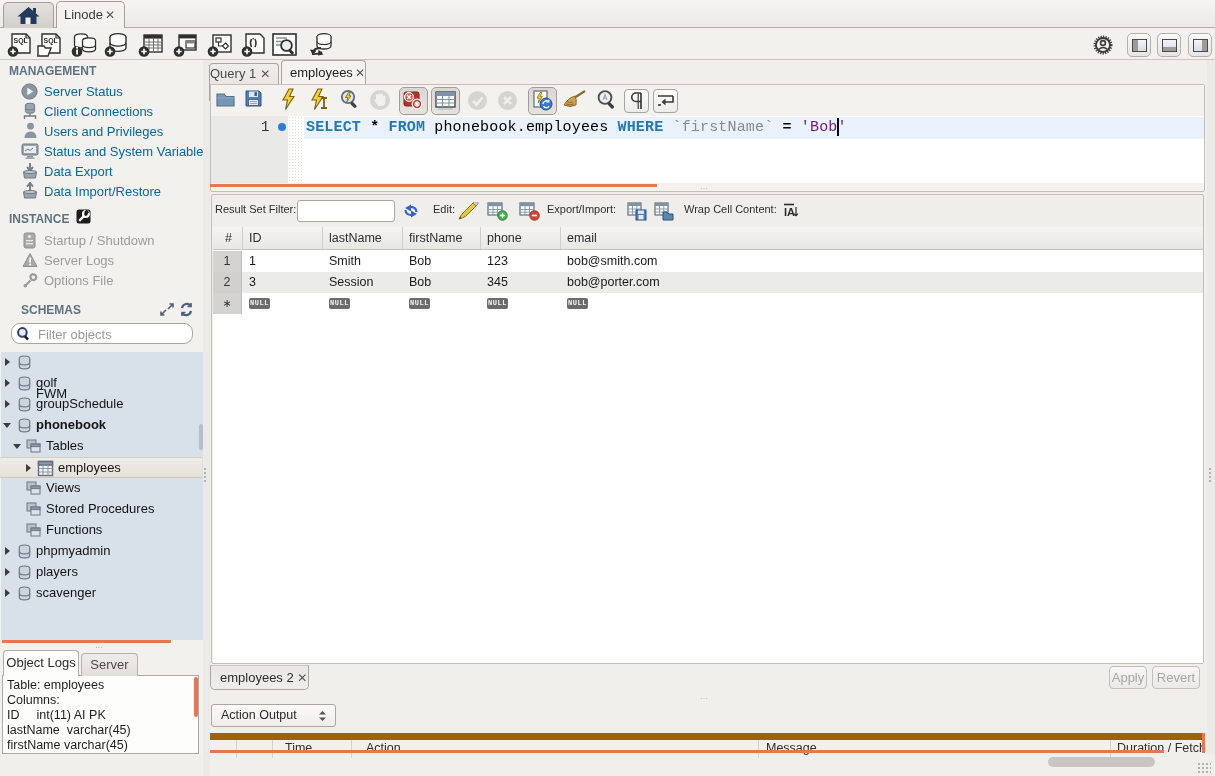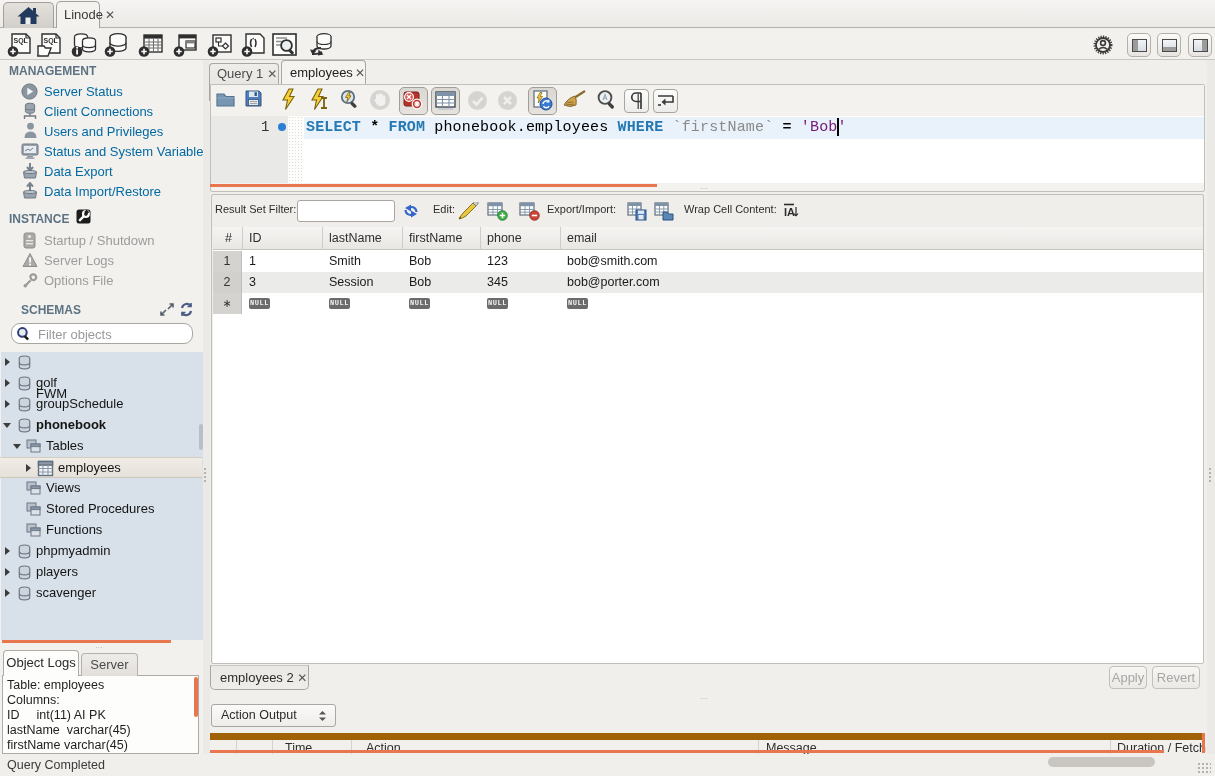"Linode ✕" #linodetab { width: 44px -> 69px }
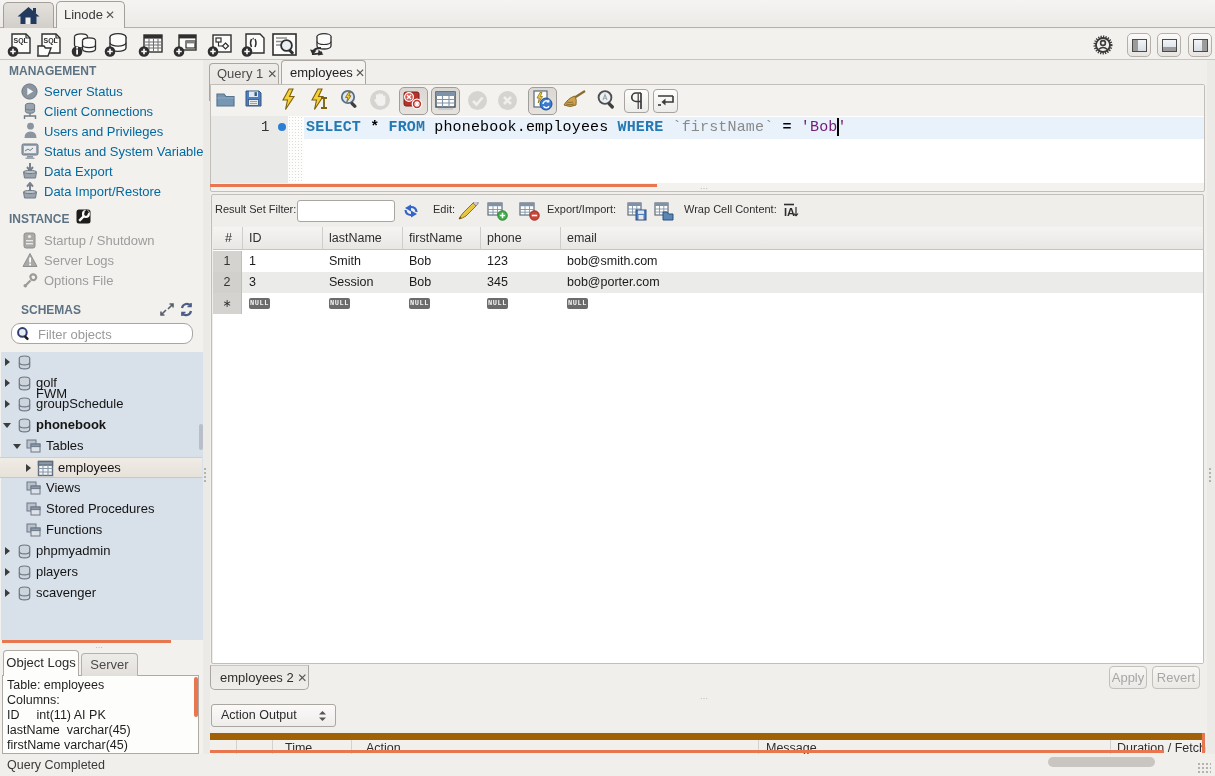"Query 1 ✕" #qtab1 { padding-left: 7px -> none }
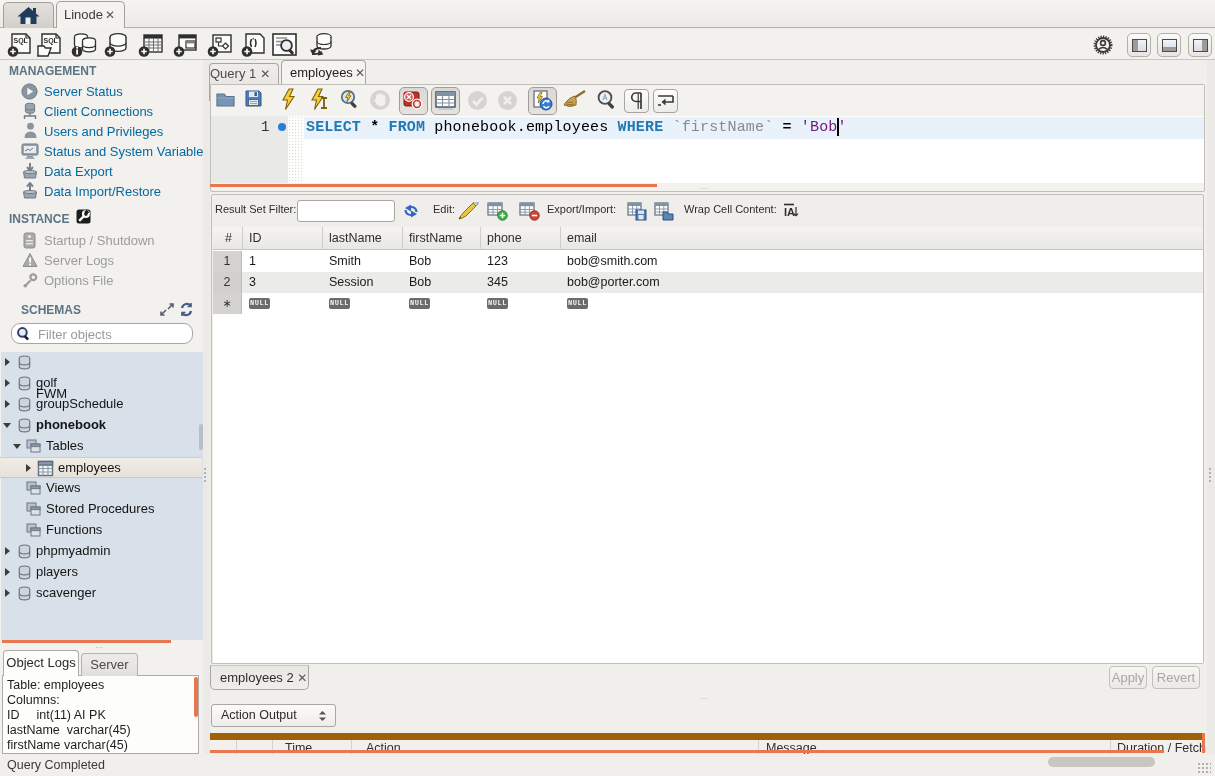"Query Completed" div.abs { html: <div> <span>Query Completed</span> </div> -> none }
